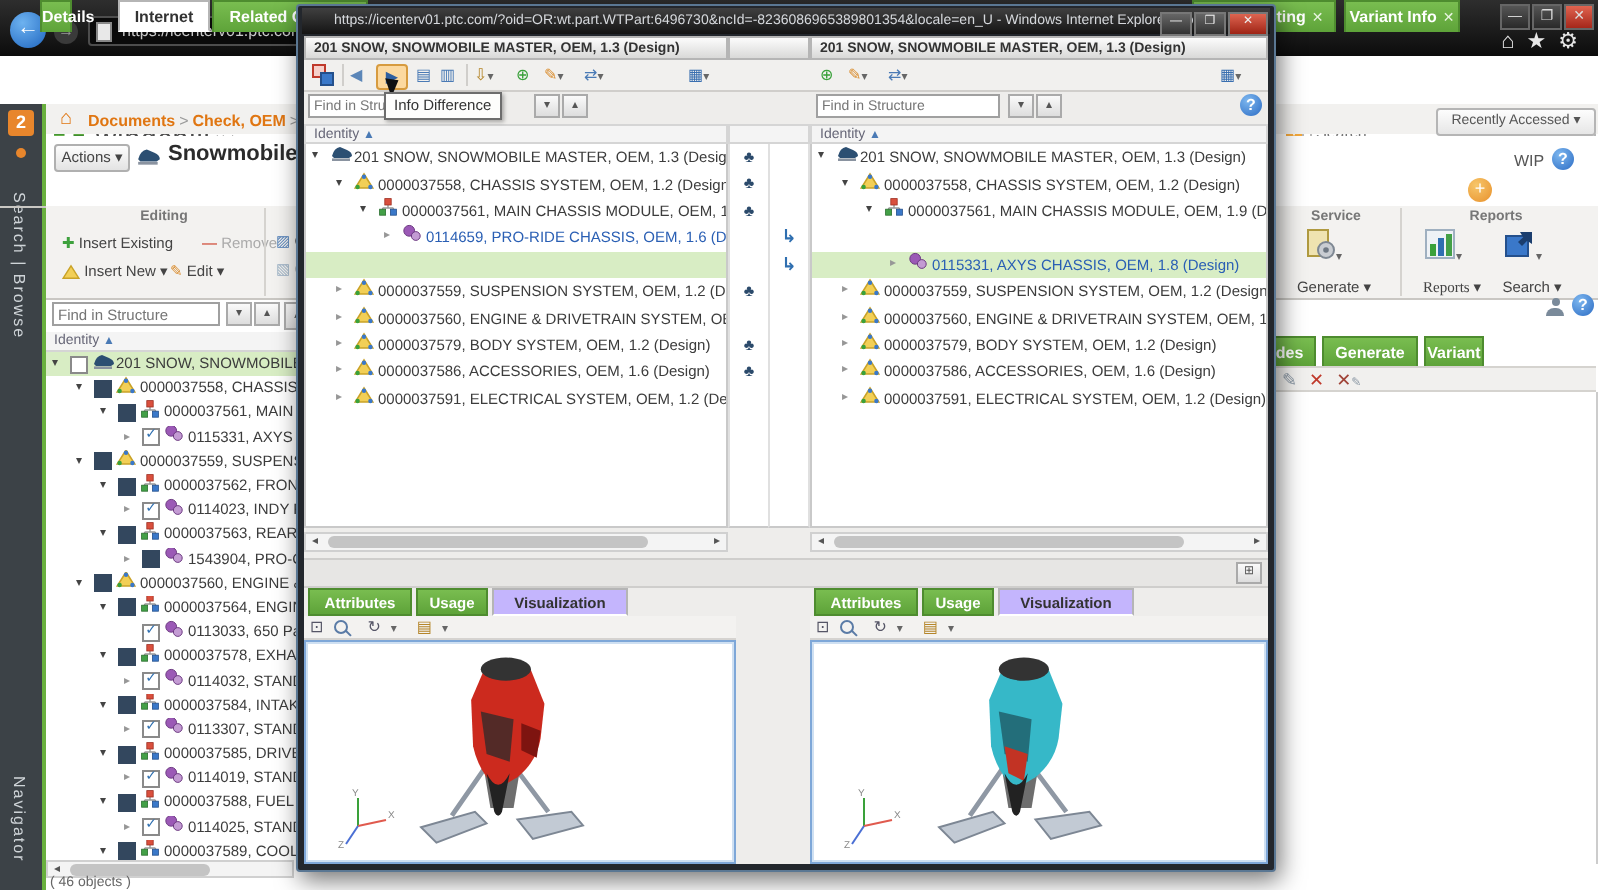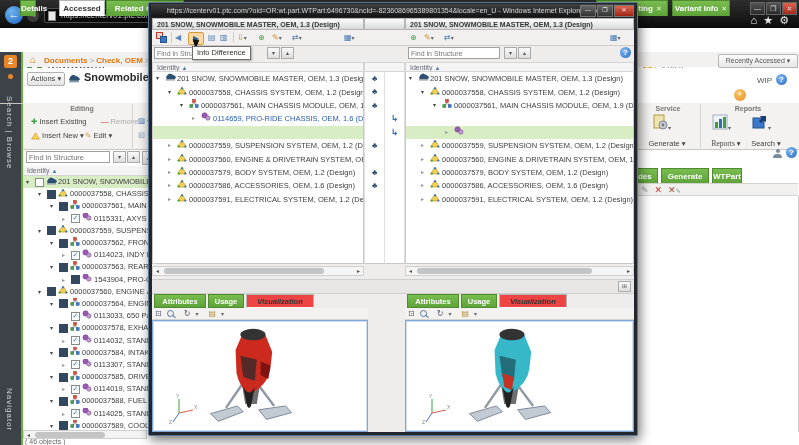"Accessed" div.abs { text: Accessed -> Internet }
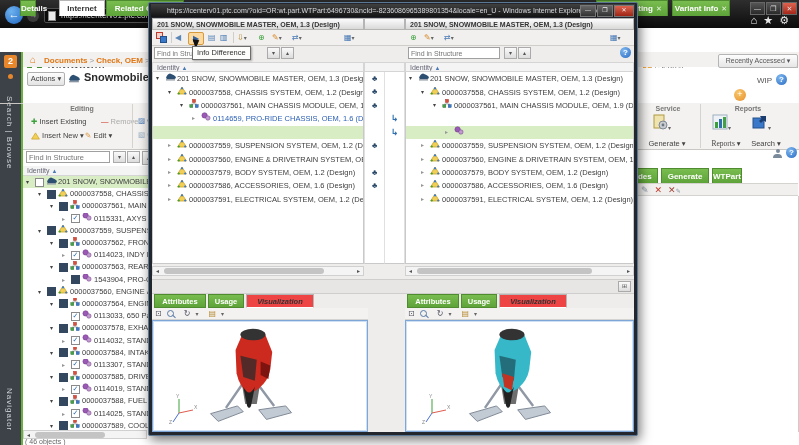"0115331, AXYS CHASSIS, OEM, 1.8" span.lbl { html: none -> <span>0115331, AXYS CHASSIS, OEM, 1.8 (Design)</span> }
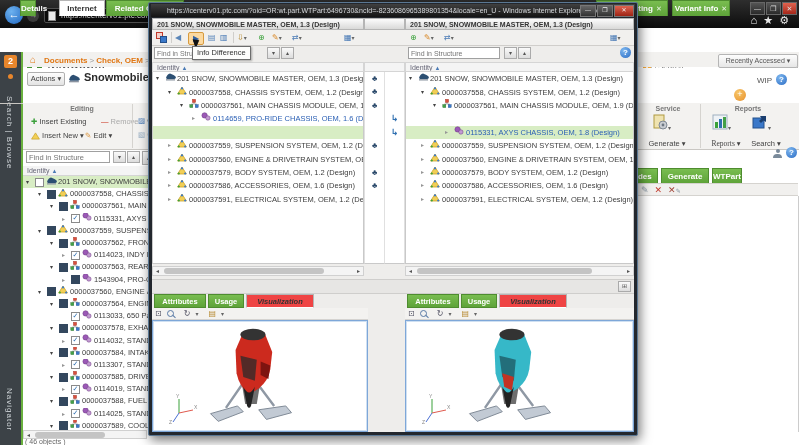"WTPart" div.abs { text: WTPart -> Variant }
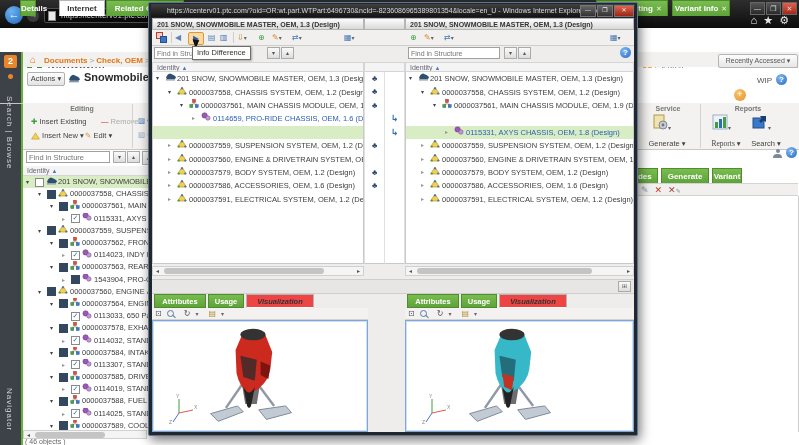"Visualization" .ptab.active { background: #ef4444 -> #c4b5fd; font-style: italic -> none }
